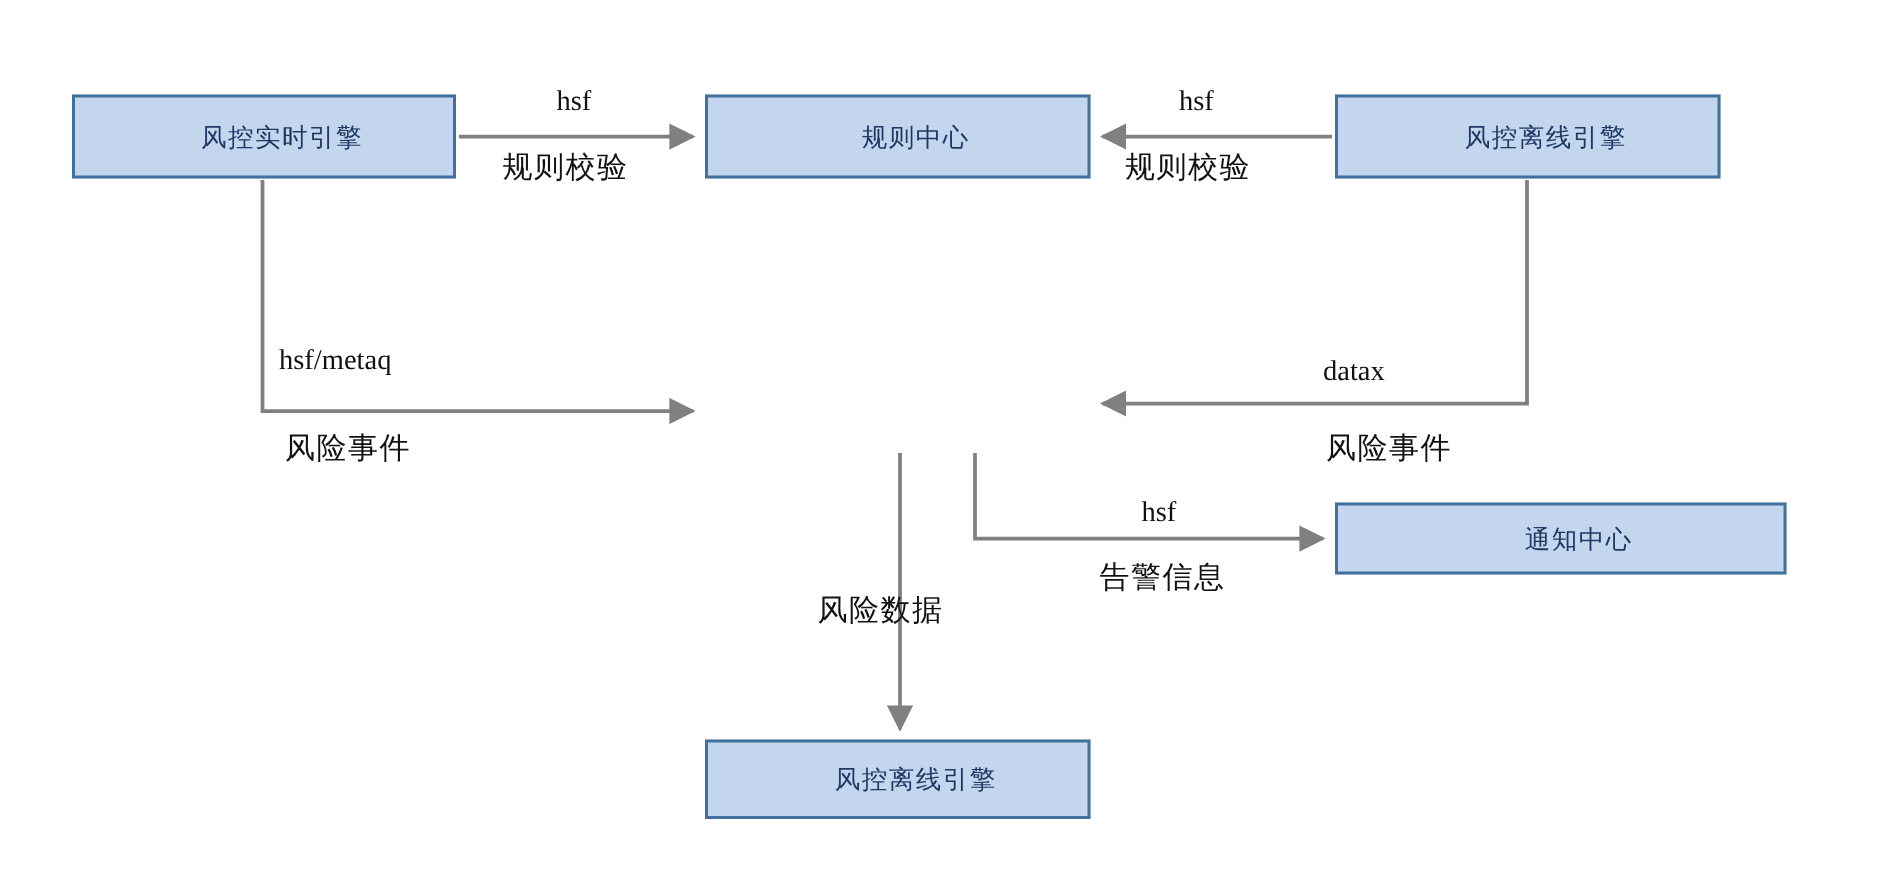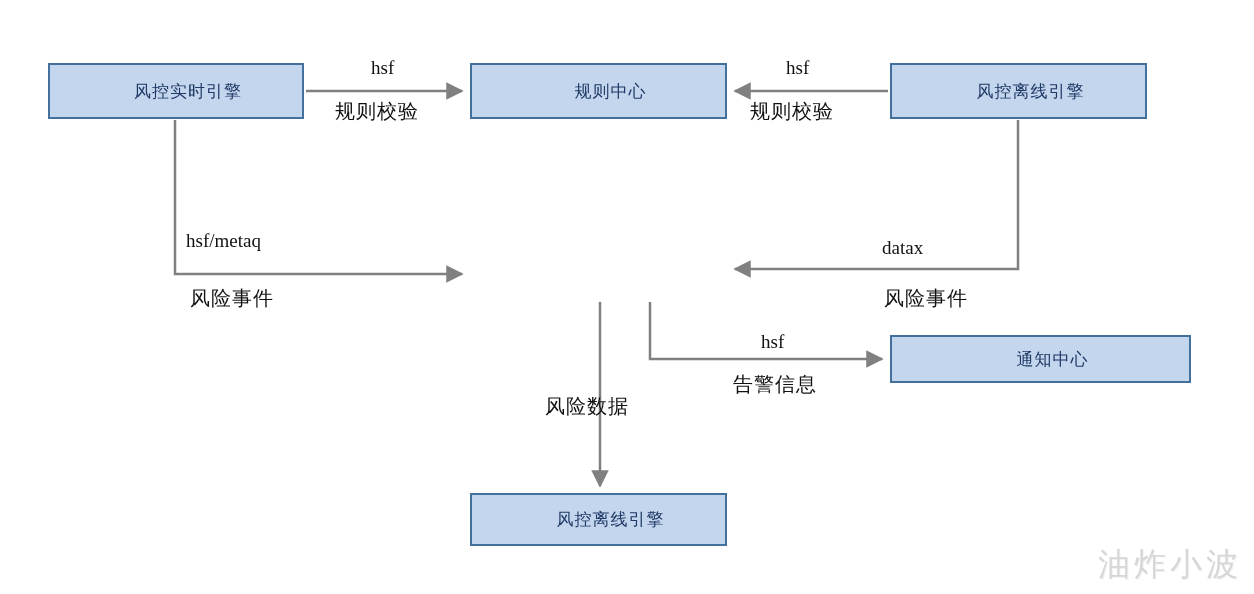"油炸小波" div.watermark { html: <div>油炸小波</div> -> none }
